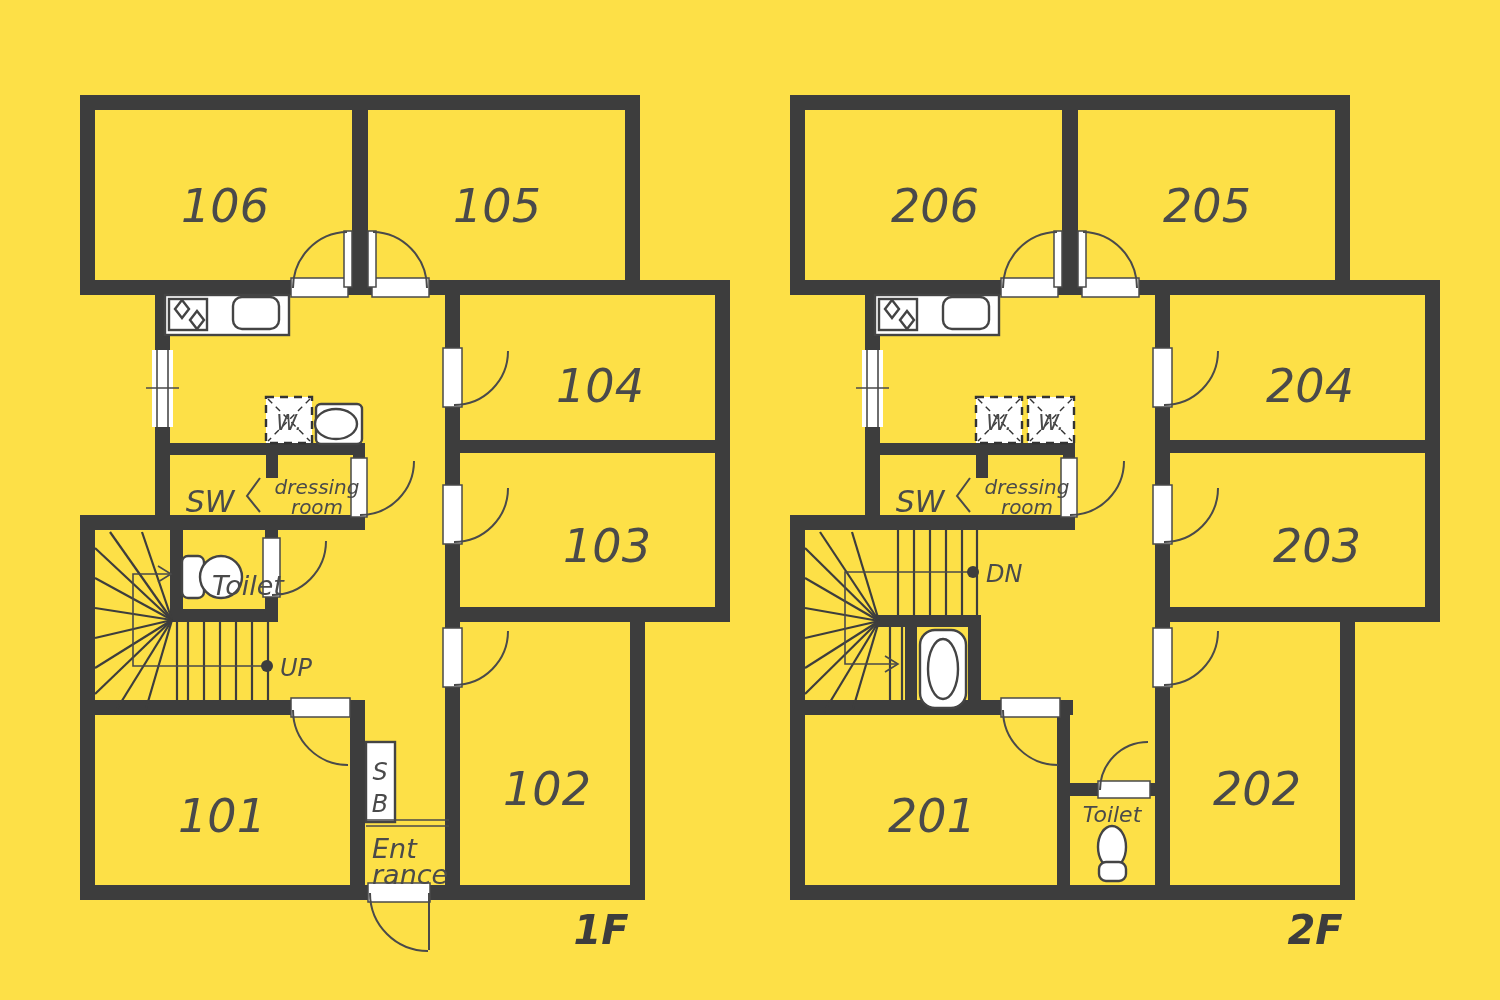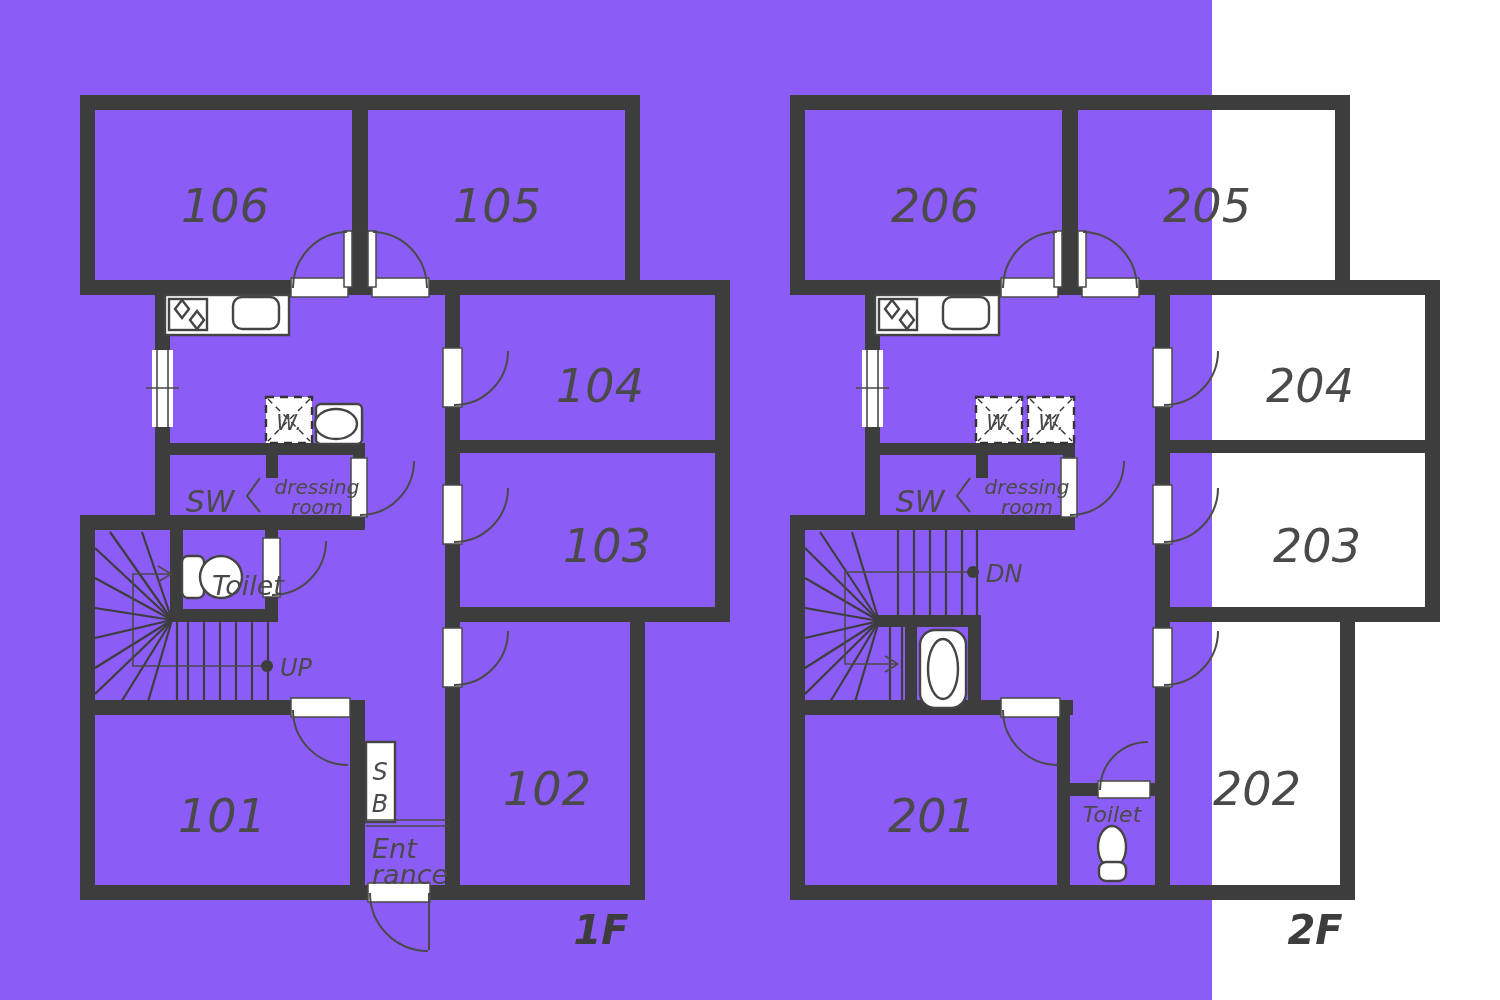"106" .plan-wrap { background: #8b5cf6 -> #fde047; width: 1212px -> 1500px }
